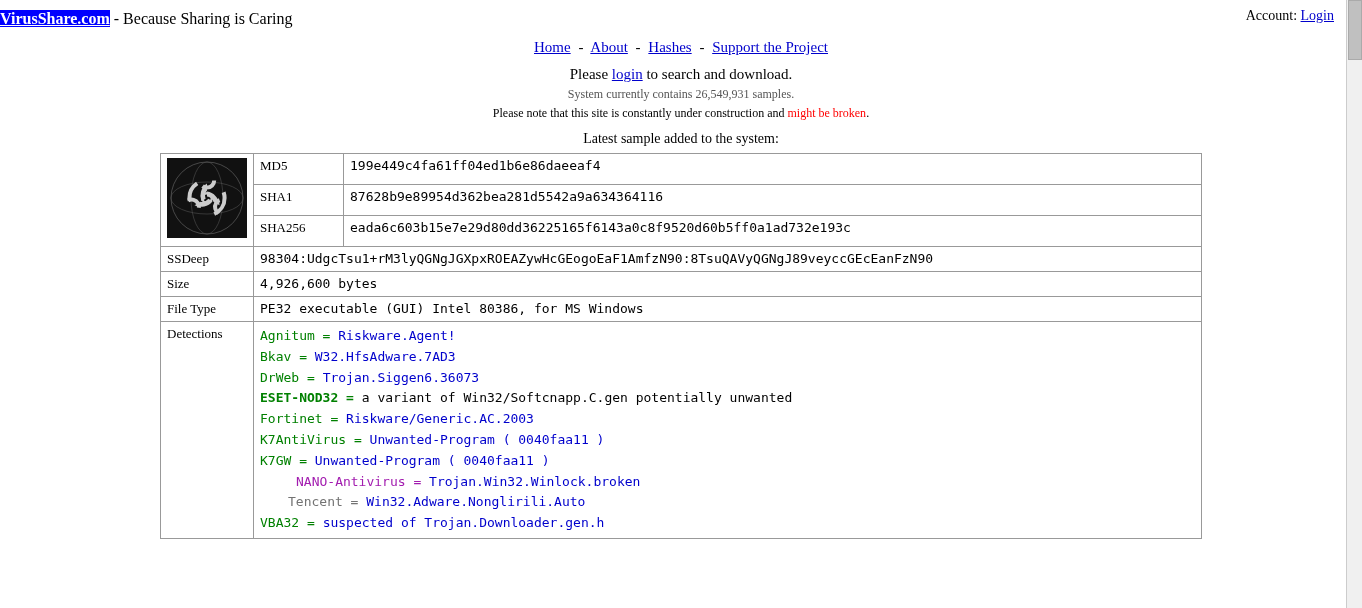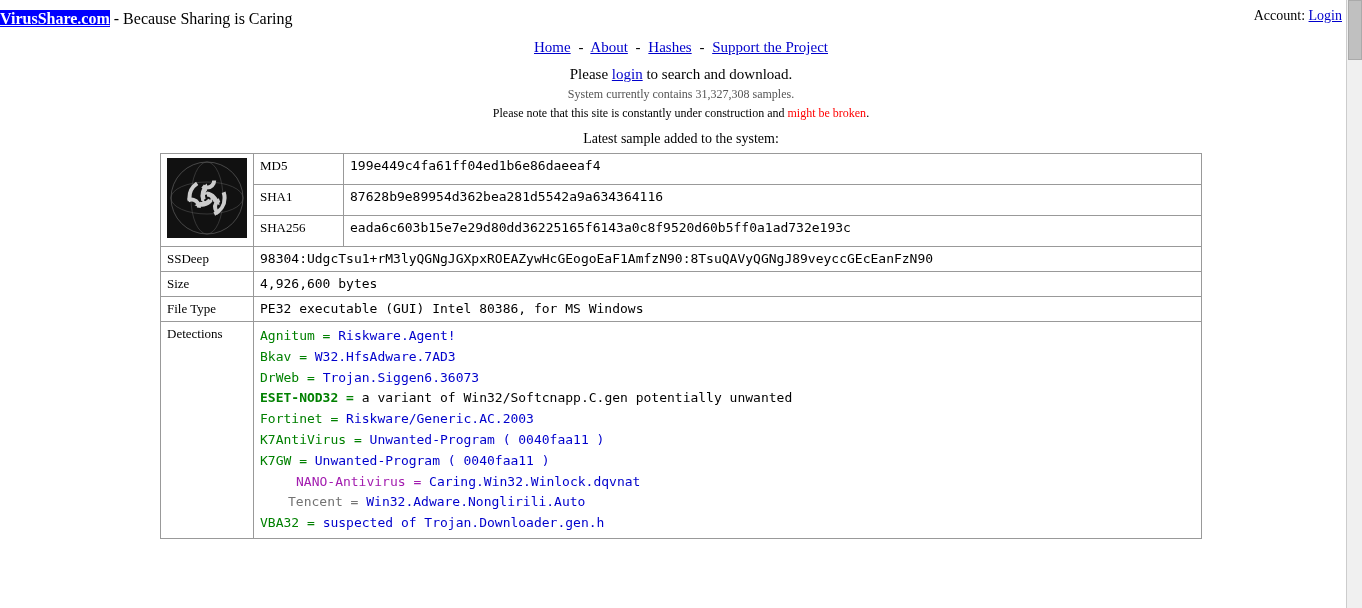"Account: Login" #account-top { right: 20px -> 28px }
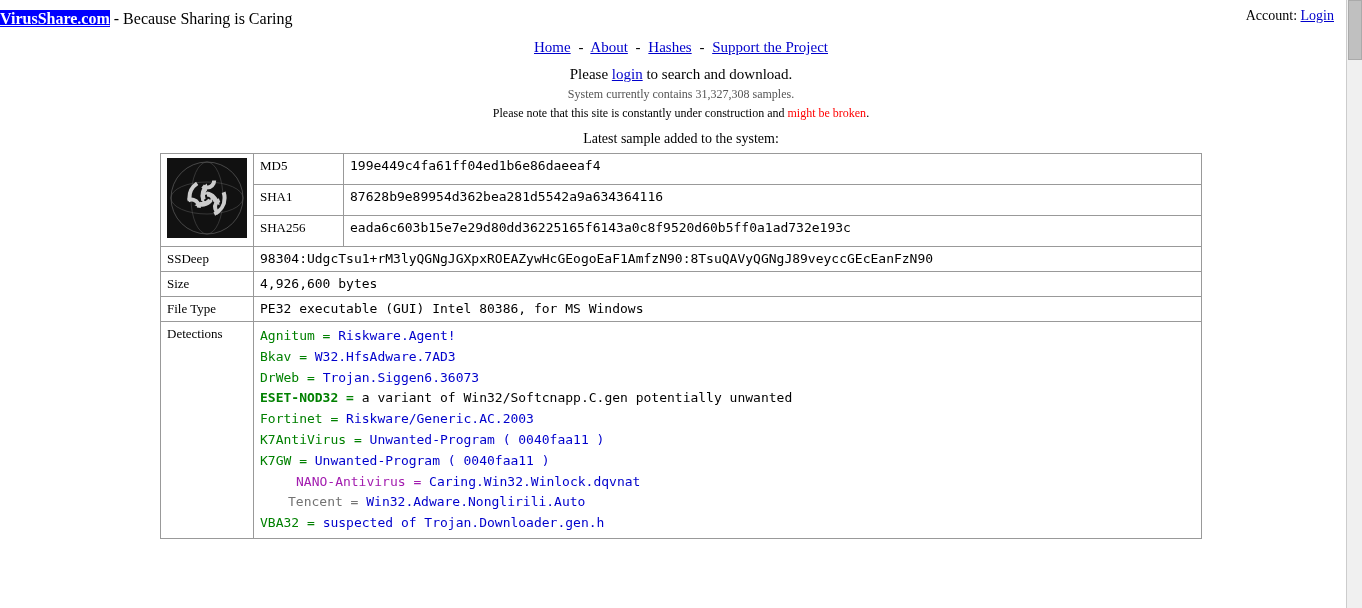"System currently contains 31,327,308" div { text: 31,327,308 -> 26,549,931 }
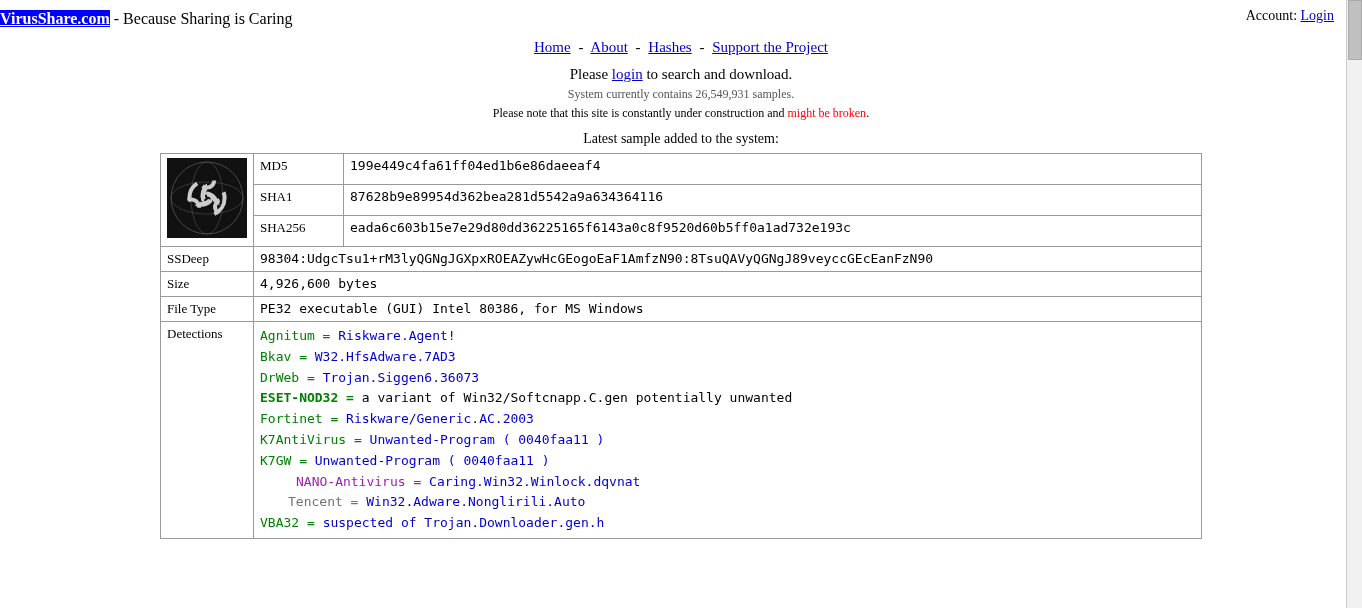"Caring.Win32.Winlock.dqvnat" span { text: Caring.Win32.Winlock.dqvnat -> Trojan.Win32.Winlock.broken }
